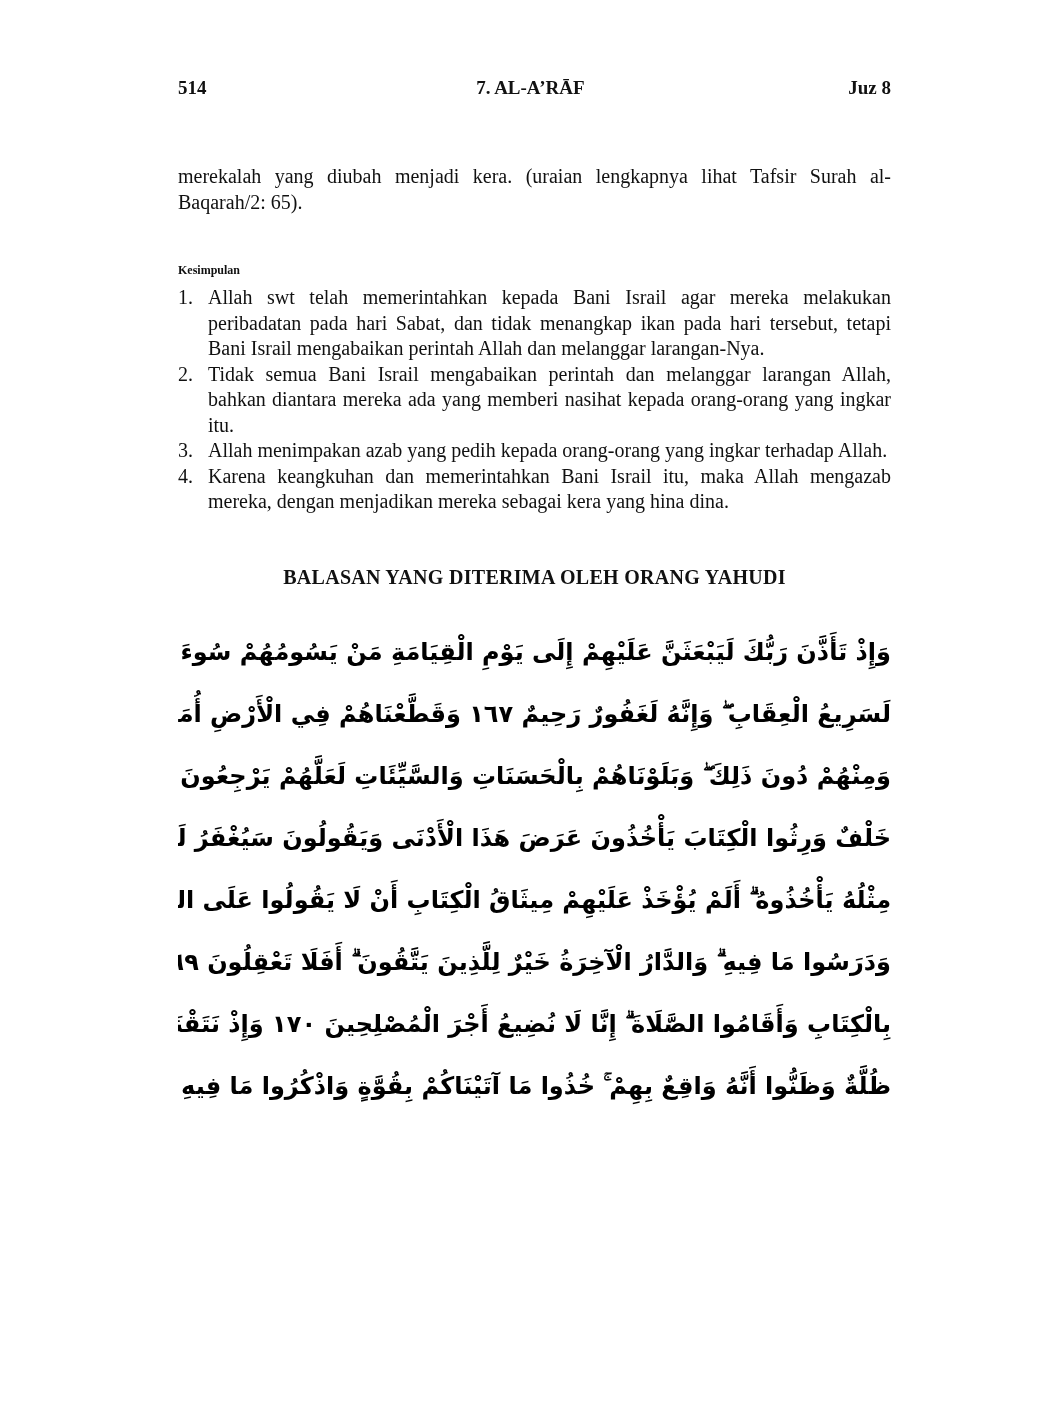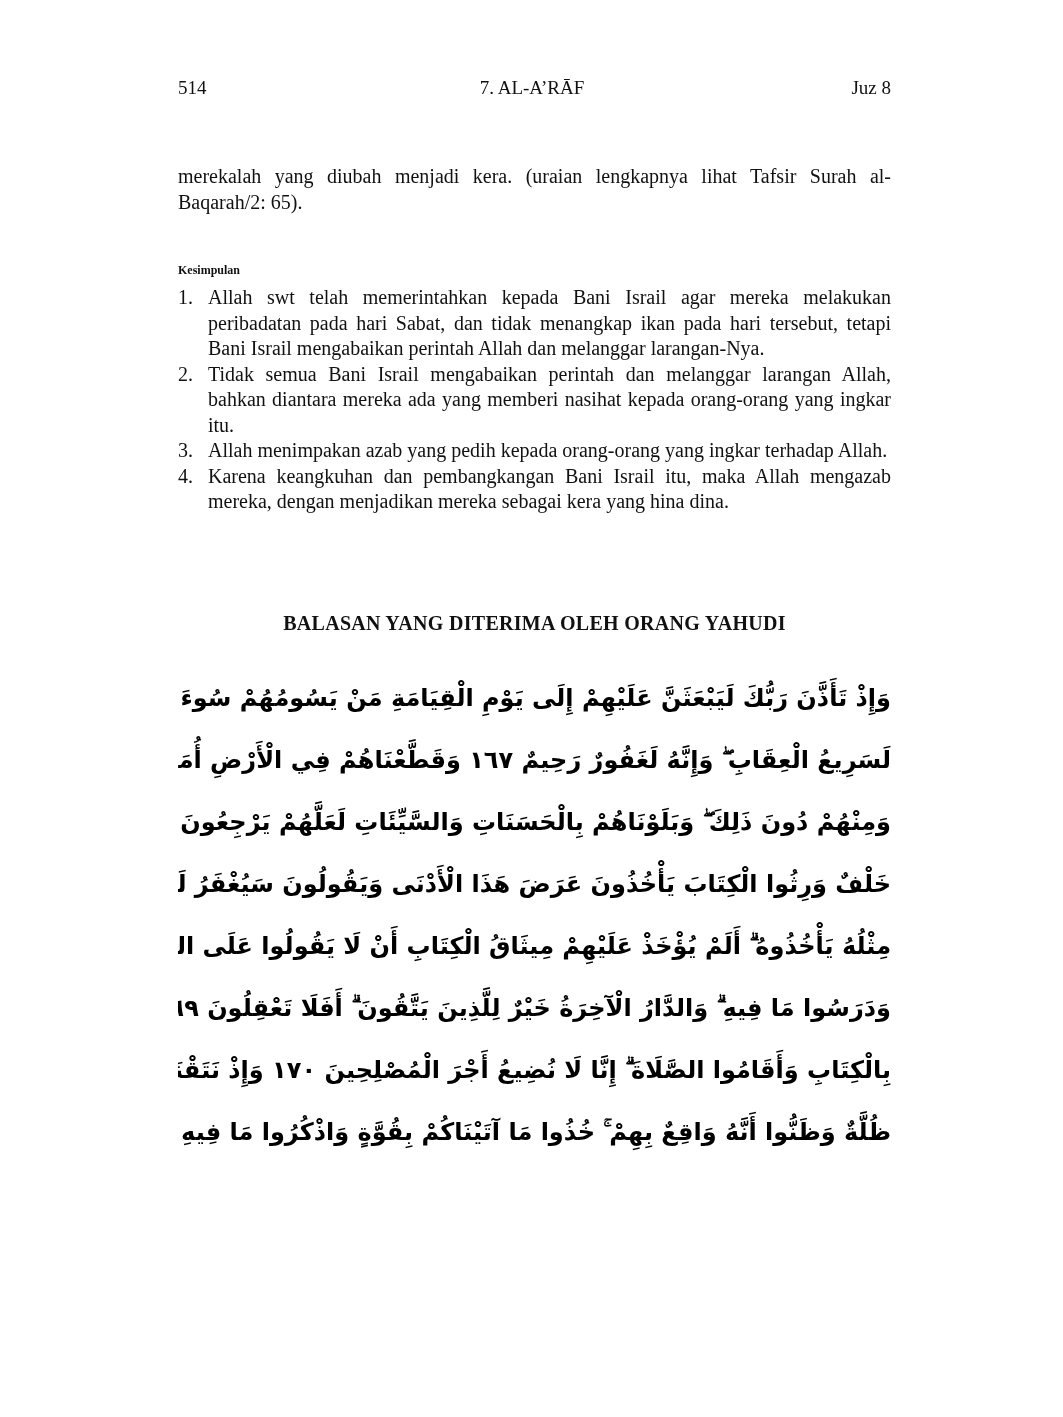"514" .header { font-weight: none -> bold }
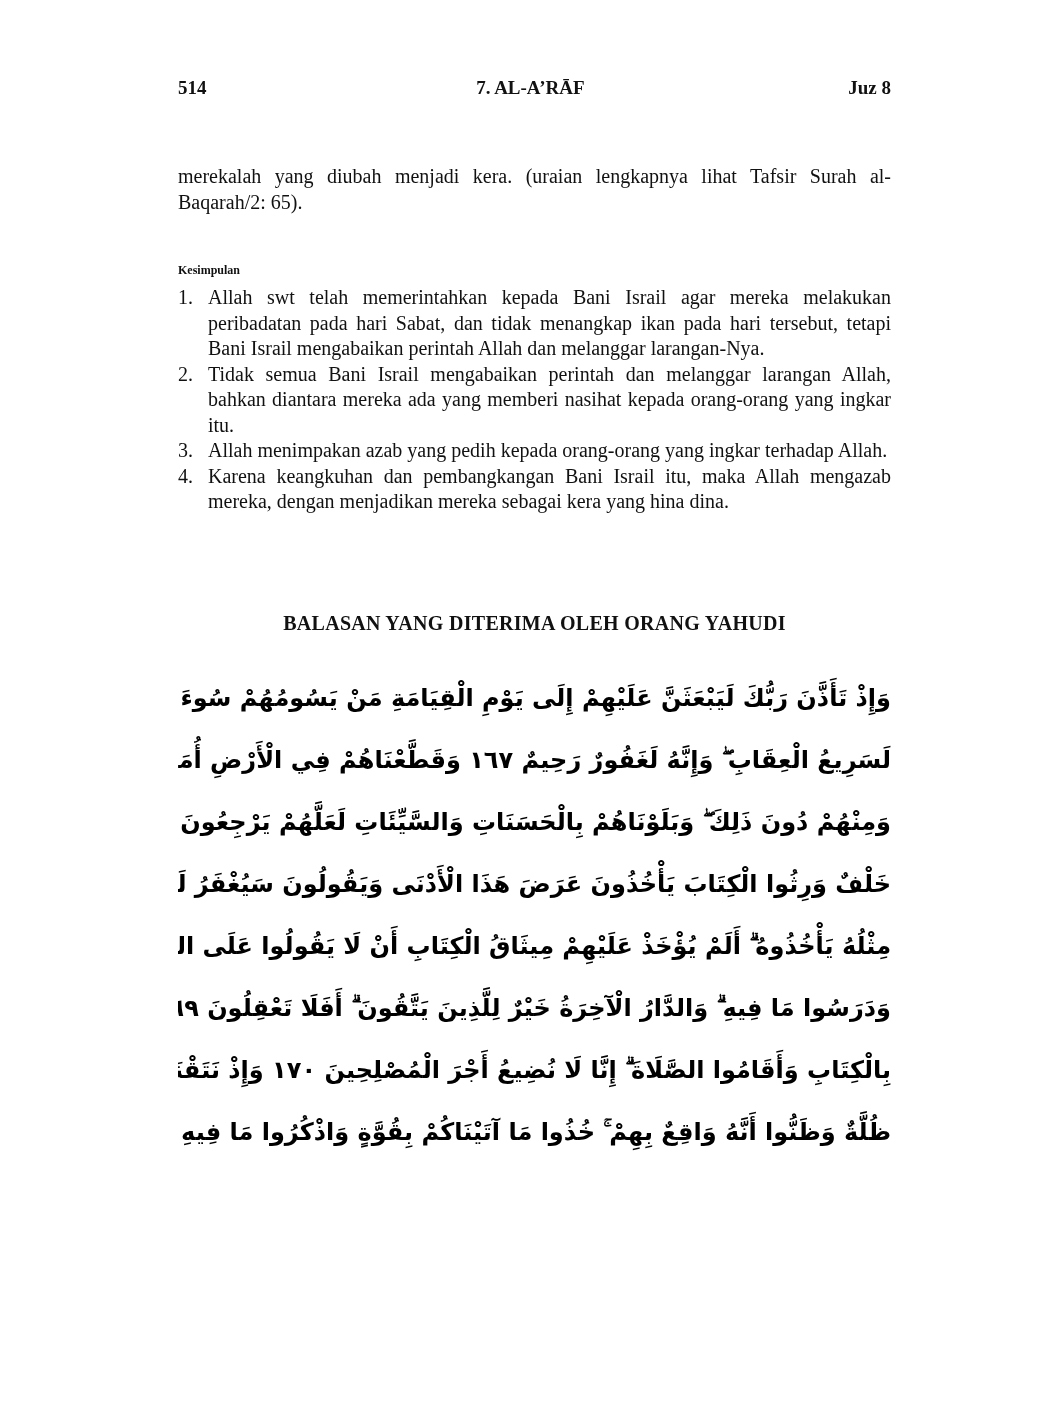"Karena keangkuhan dan pembangkangan Bani" span.txt { text: pembangkangan -> memerintahkan }
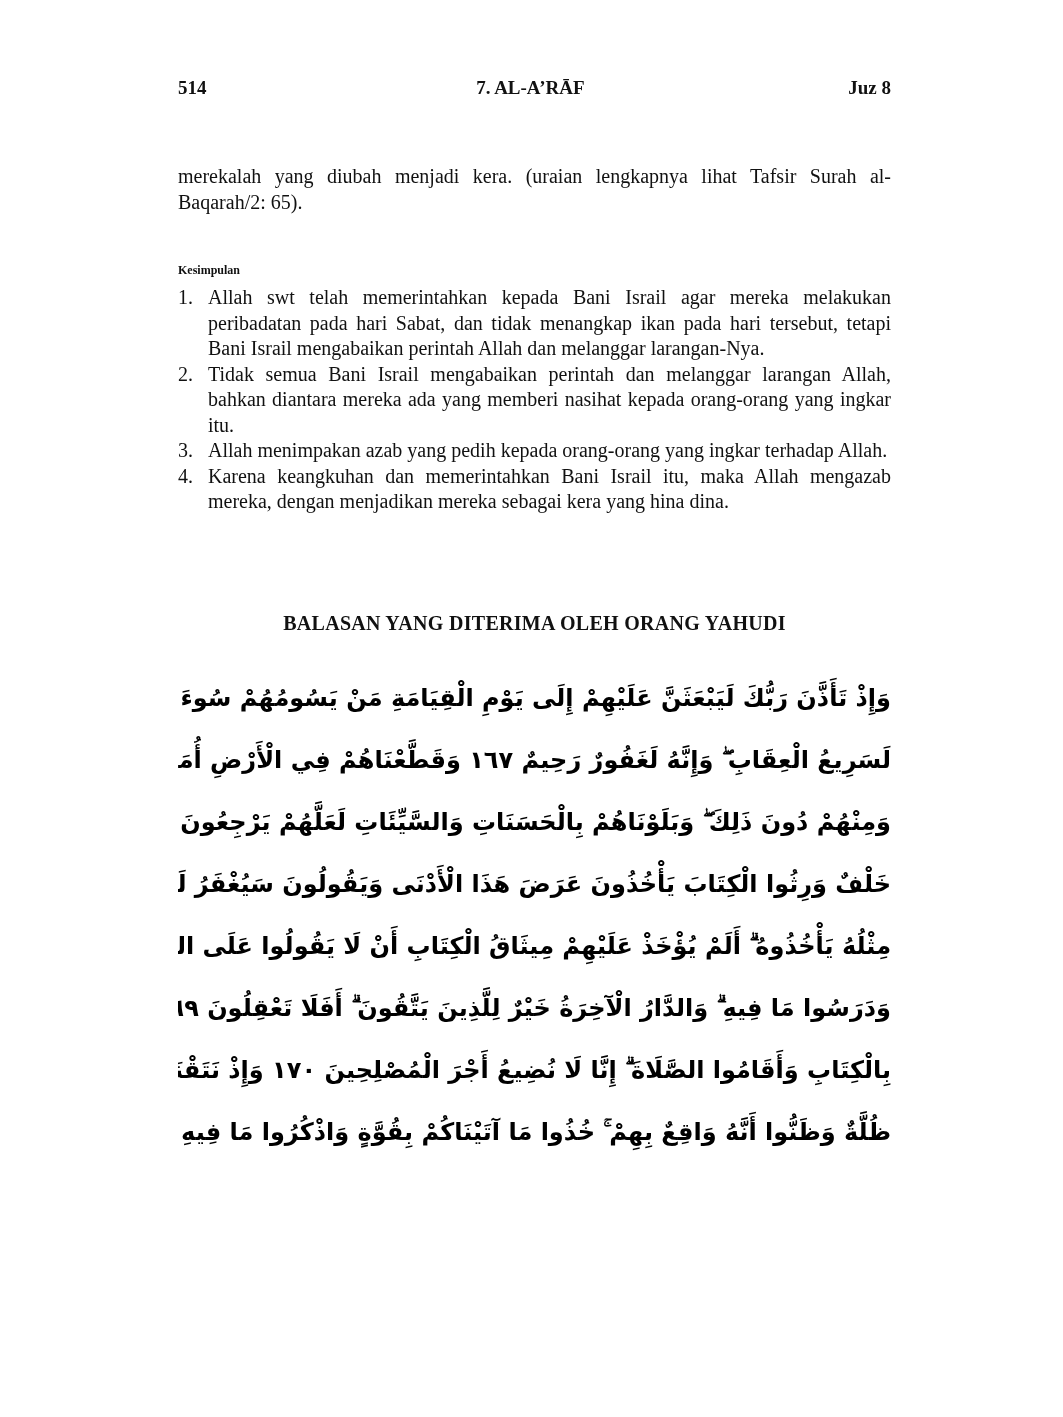"BALASAN YANG DITERIMA OLEH ORANG" .section-title { margin-top: 94px -> 48px }
